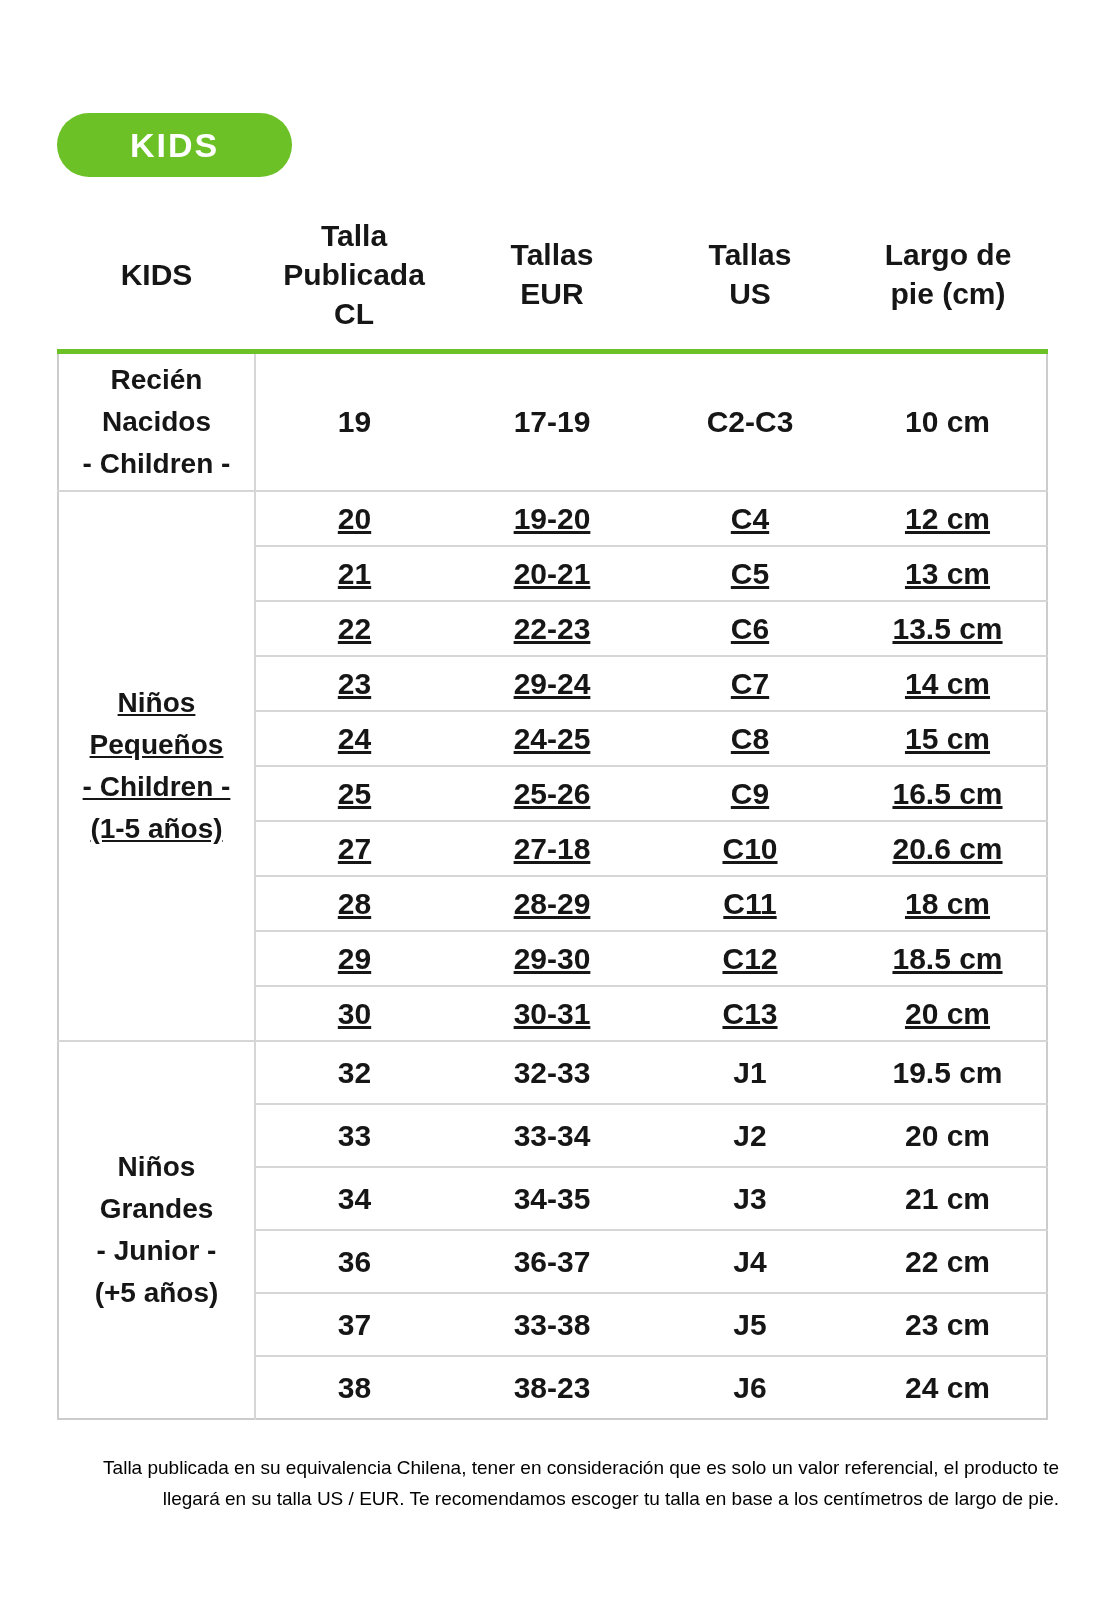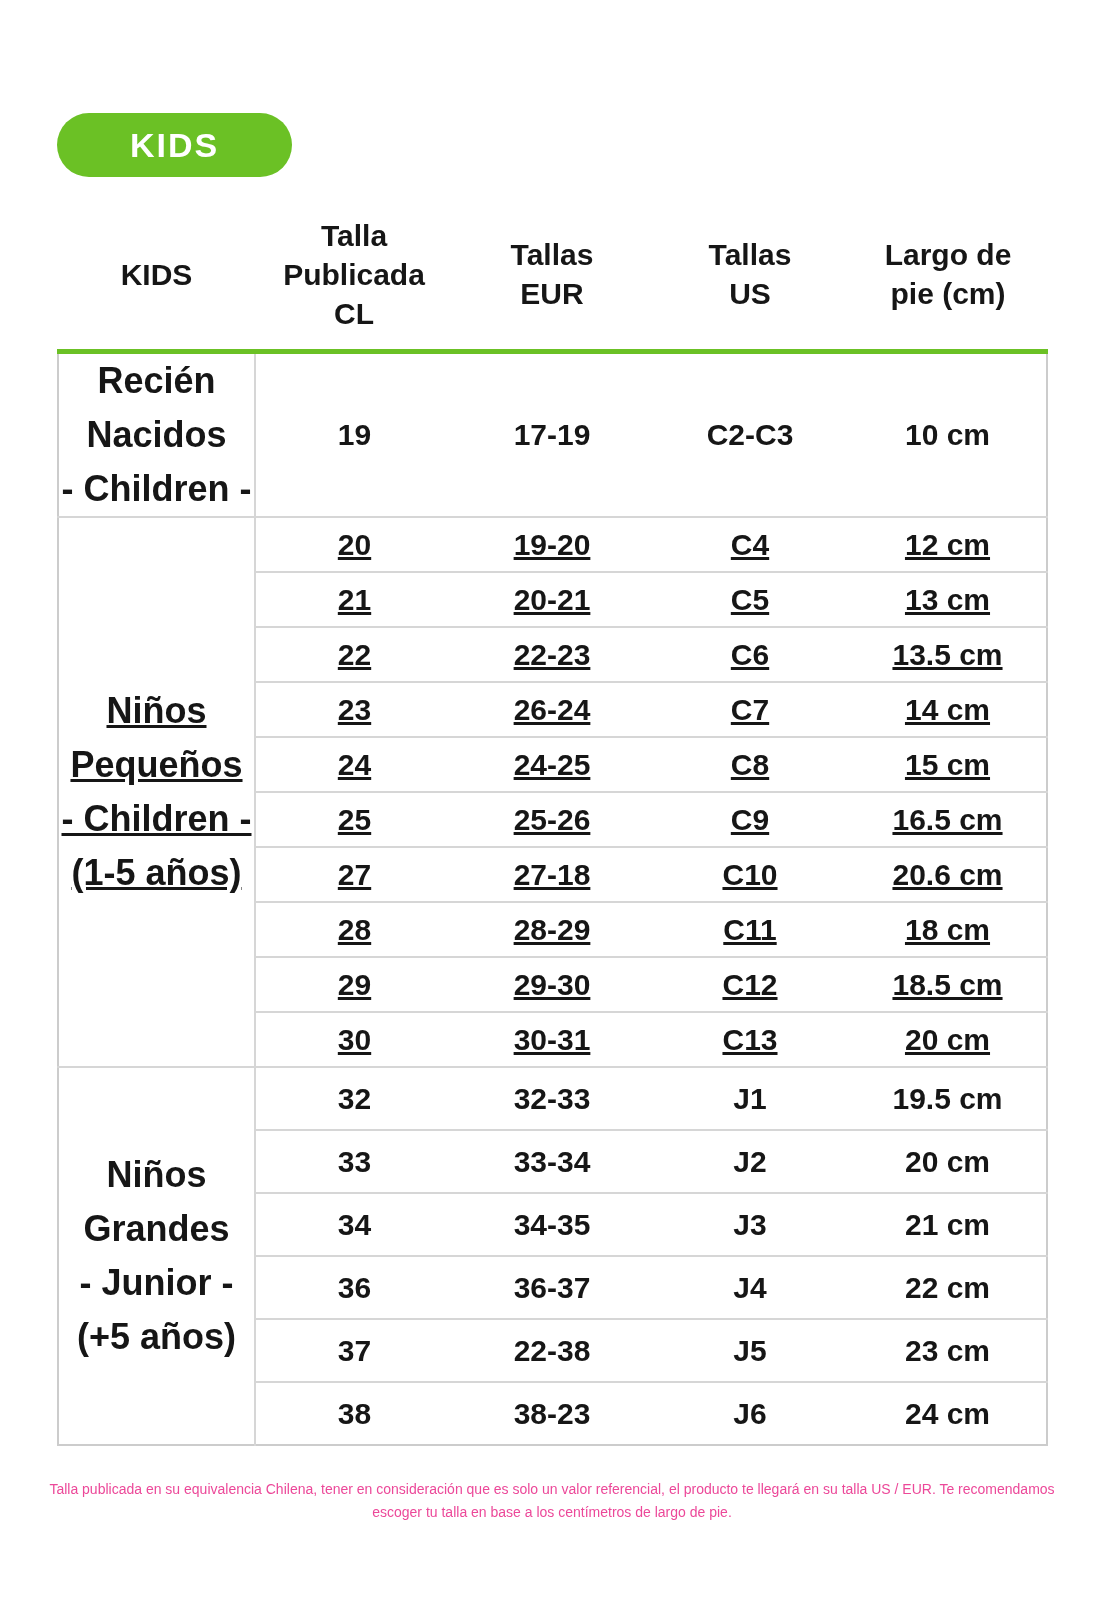"Recién" .size-table td.group-cell { font-size: 36px -> 28px }
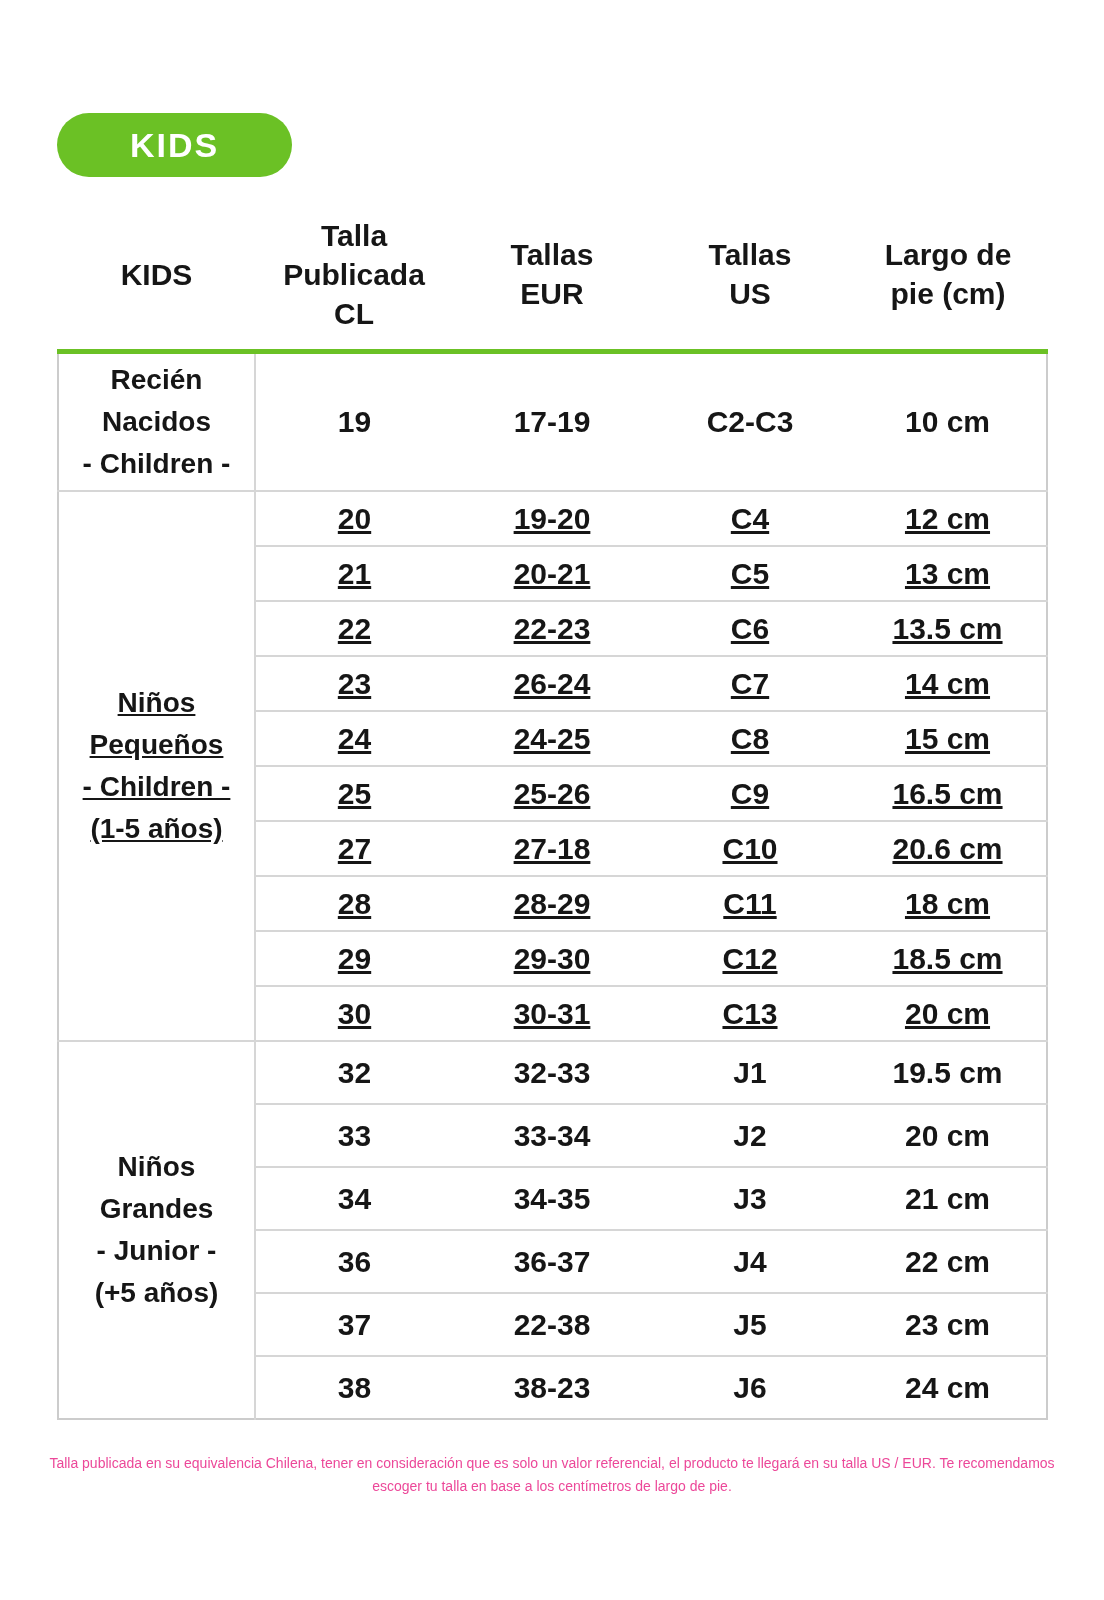"26-24" td { text: 26-24 -> 29-24 }
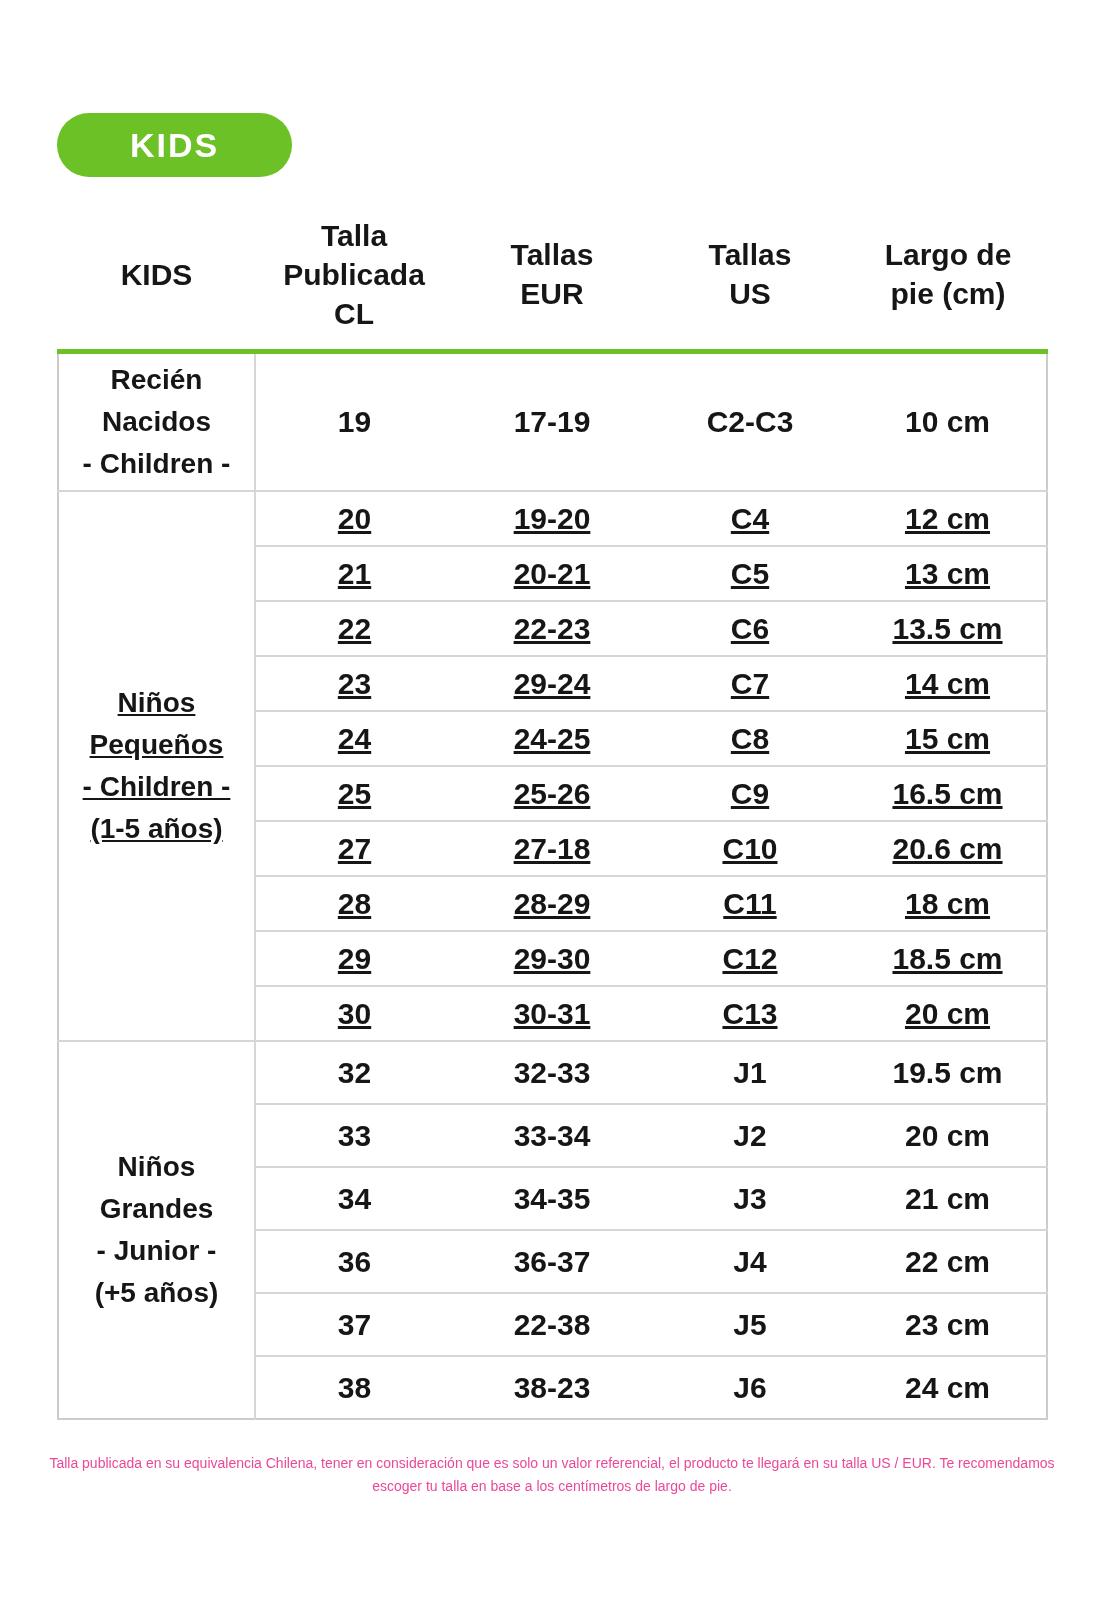"22-38" td { text: 22-38 -> 33-38 }
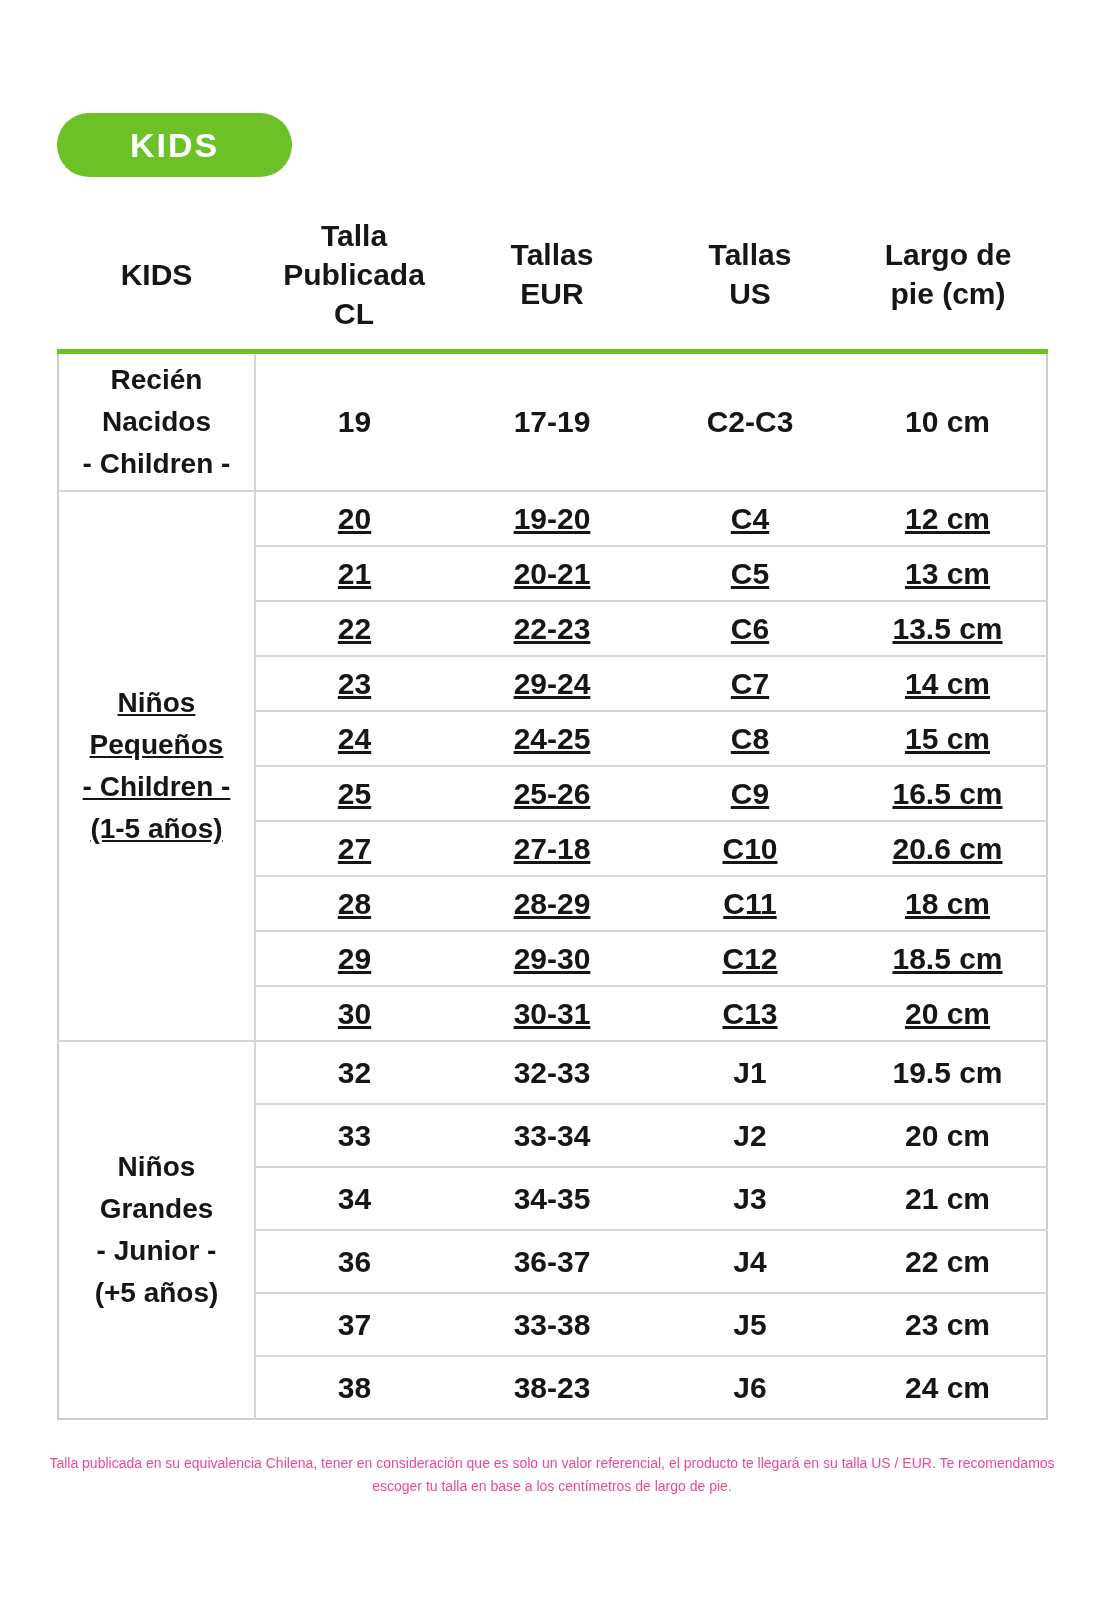"Talla publicada en su equivalencia" .footnote { color: #ec4899 -> #000000; font-size: 14px -> 19px; text-align: center -> right }
